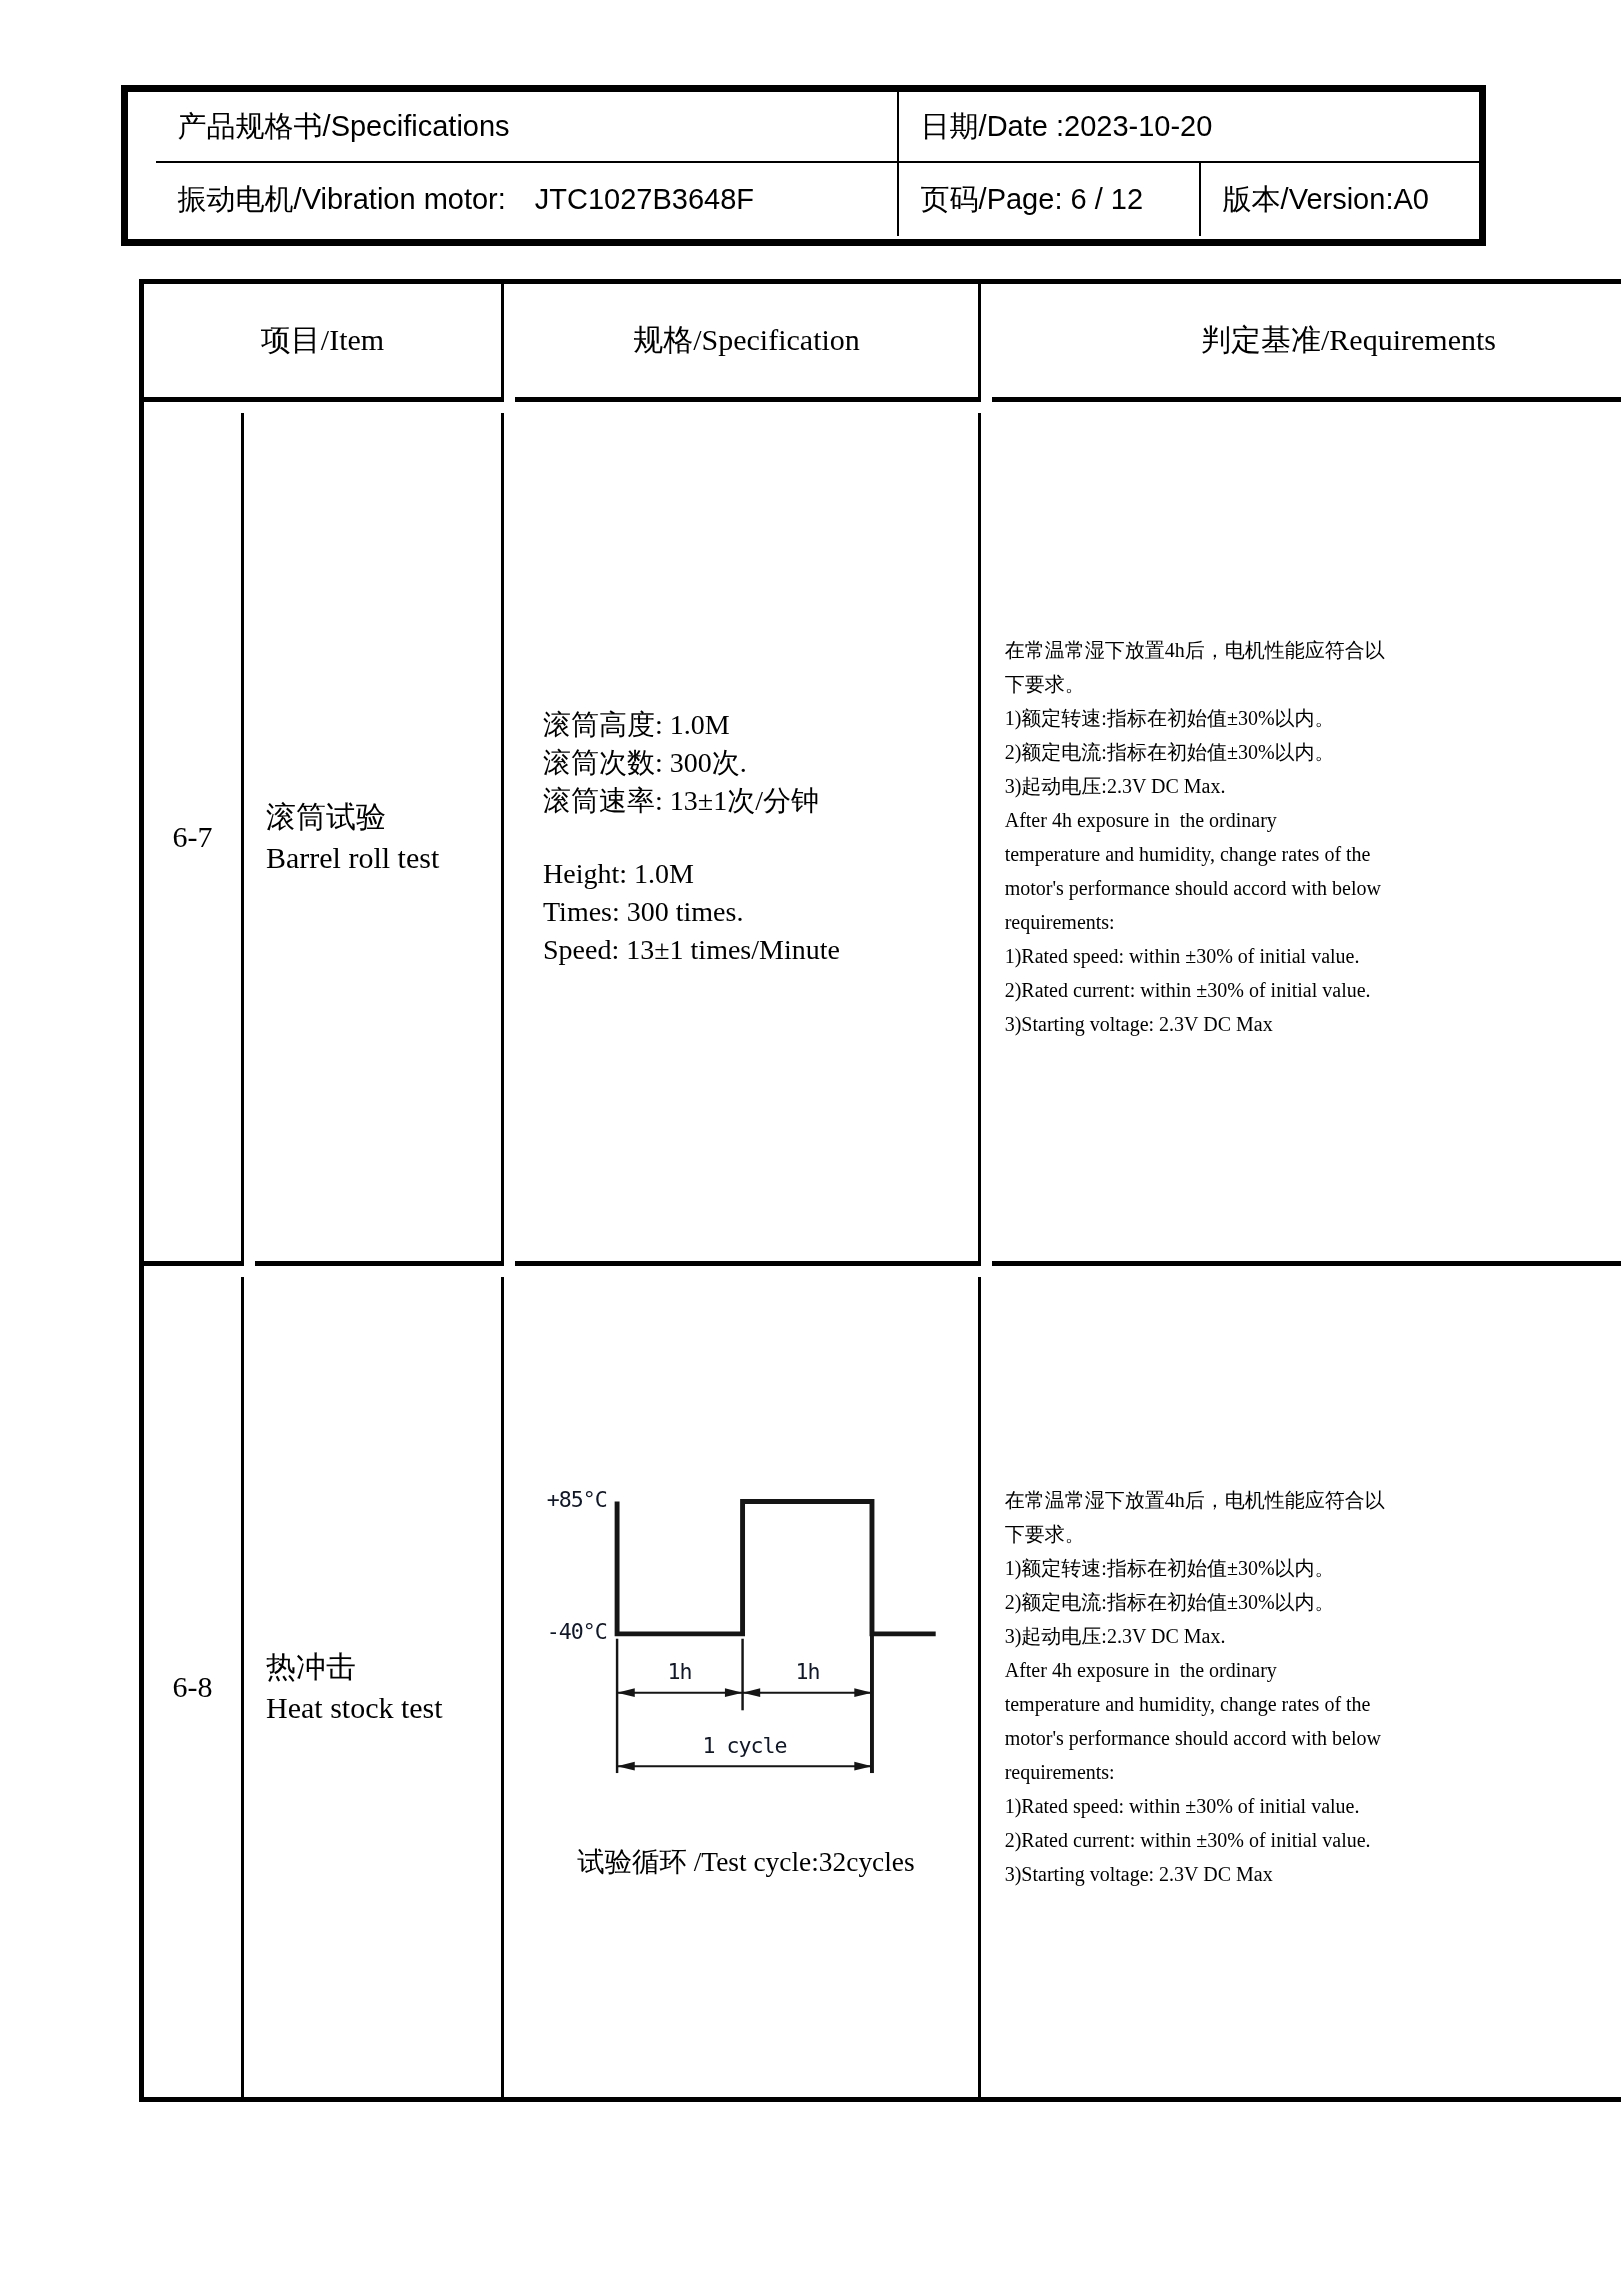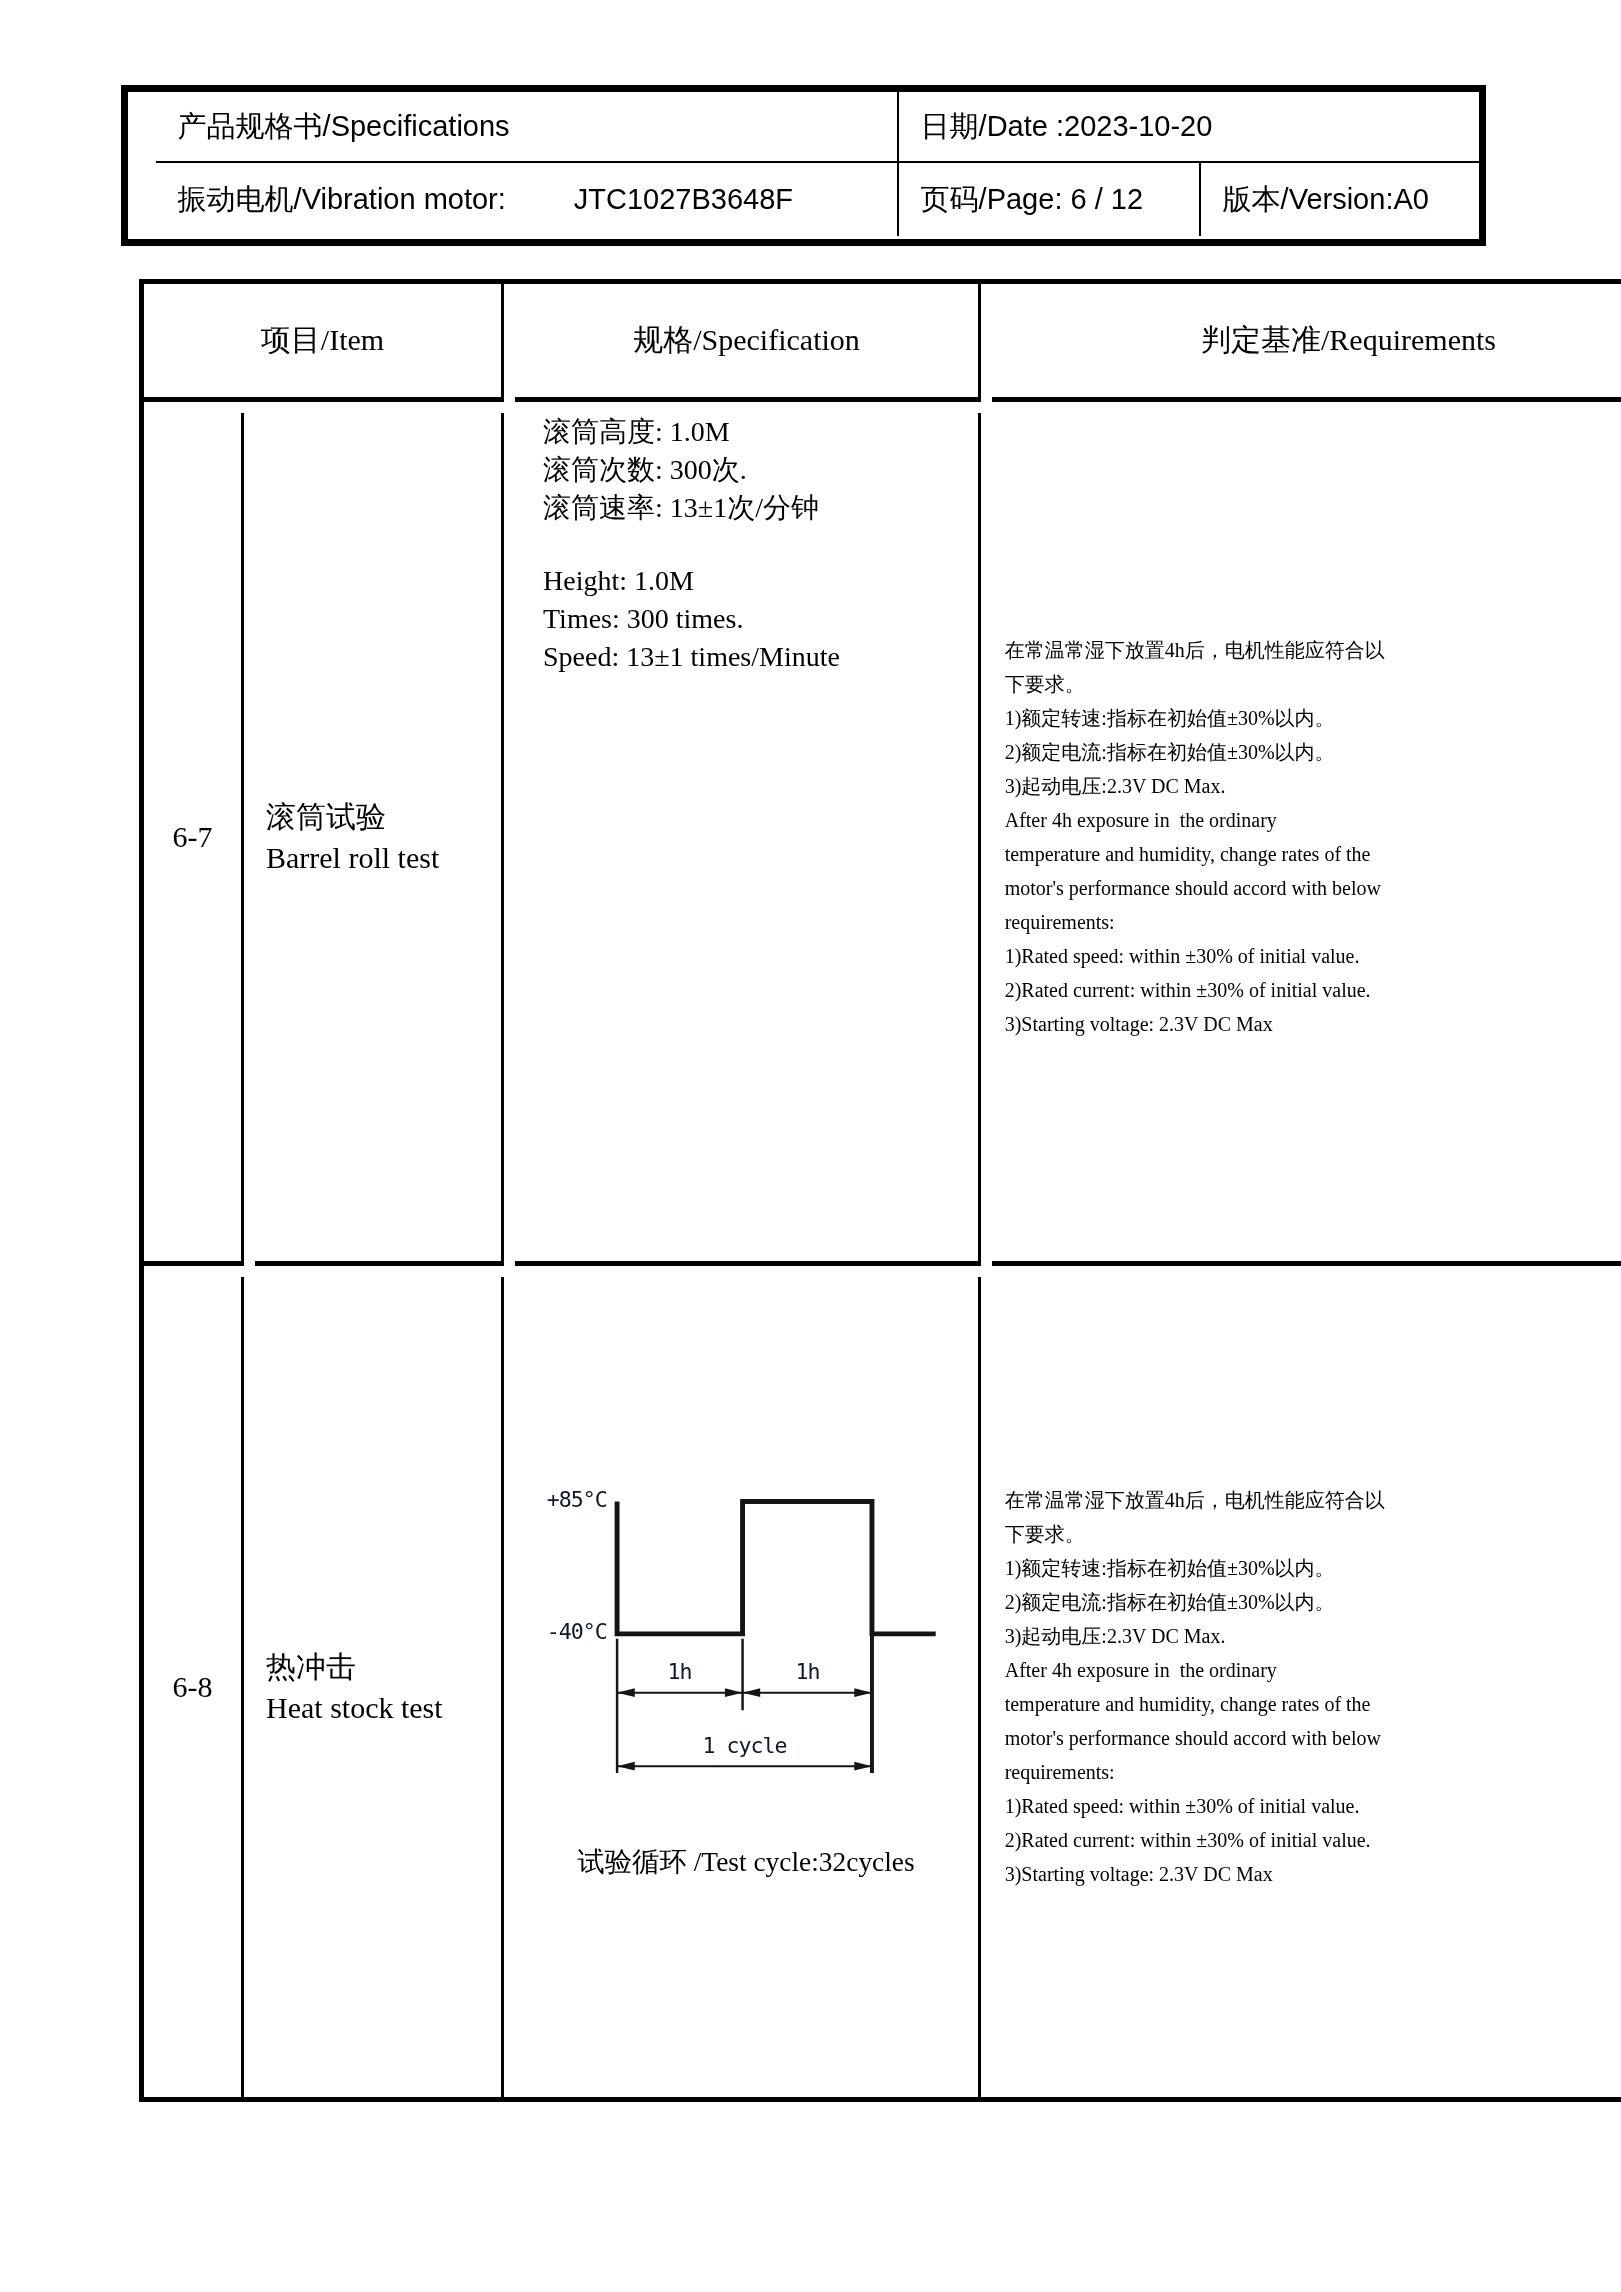"JTC1027B3648F" .ht-model { margin-left: 68px -> 29px }
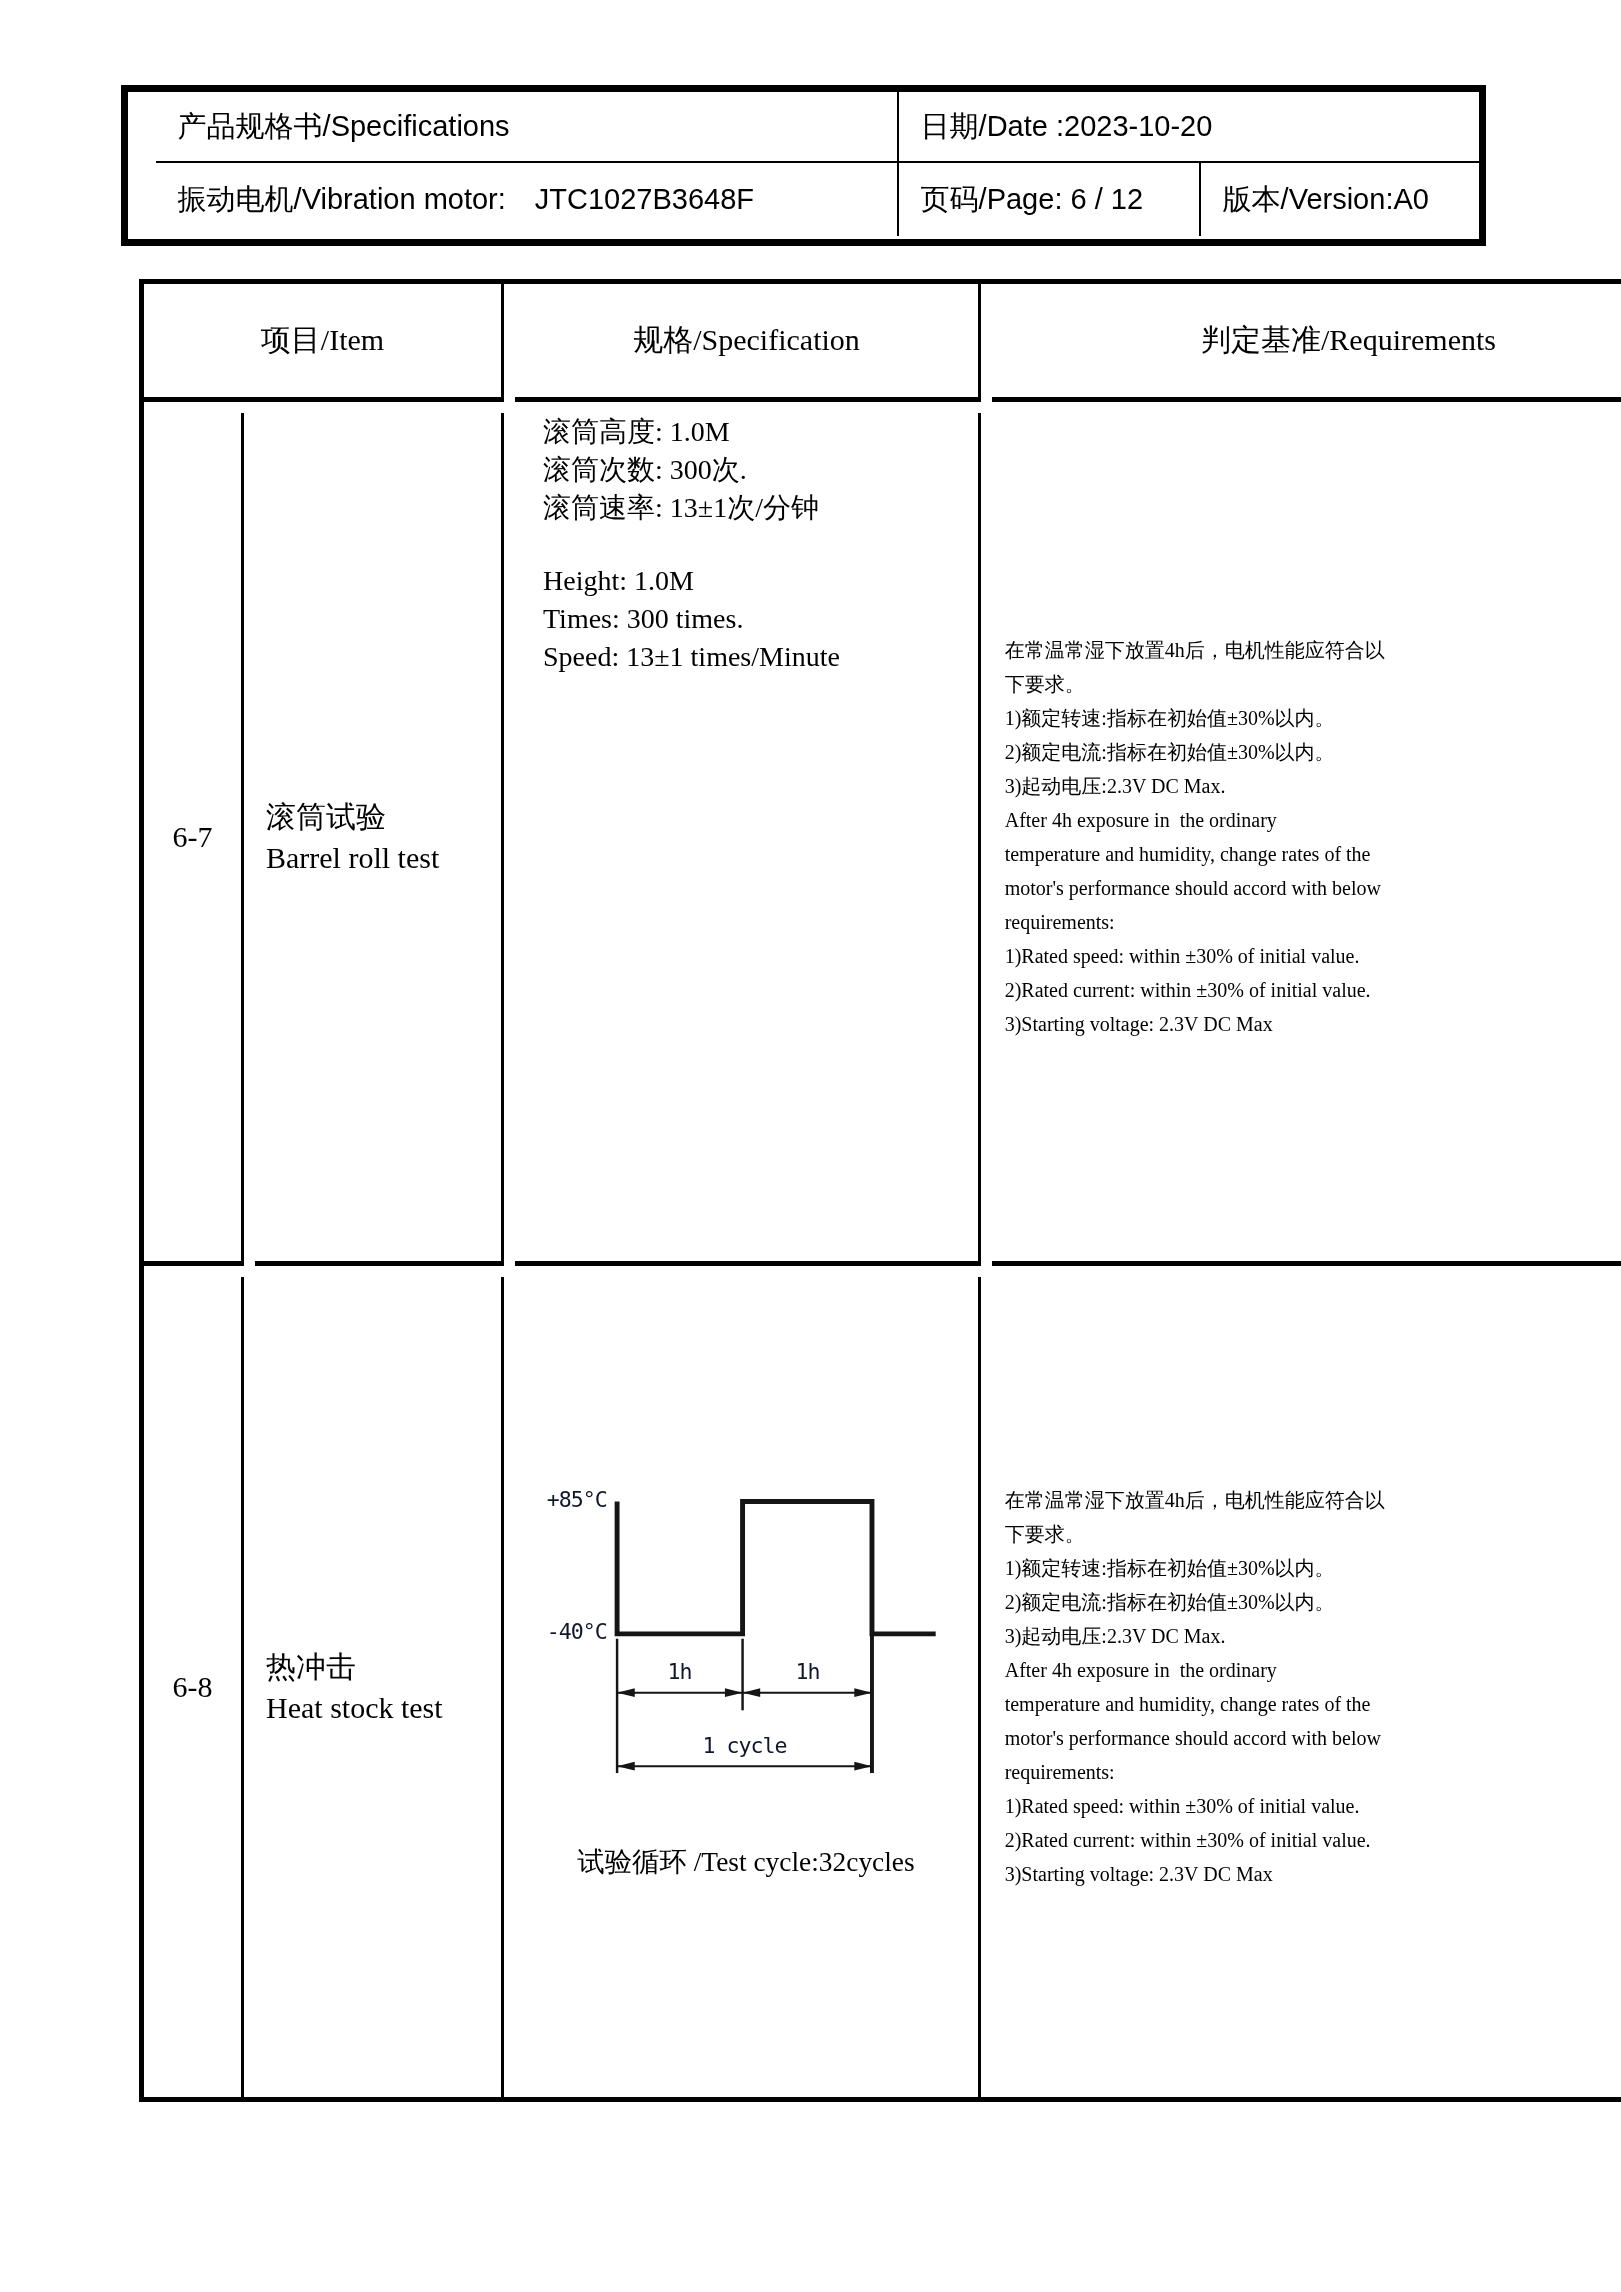"滚筒高度: 1.0M" .spec { justify-content: none -> center }
